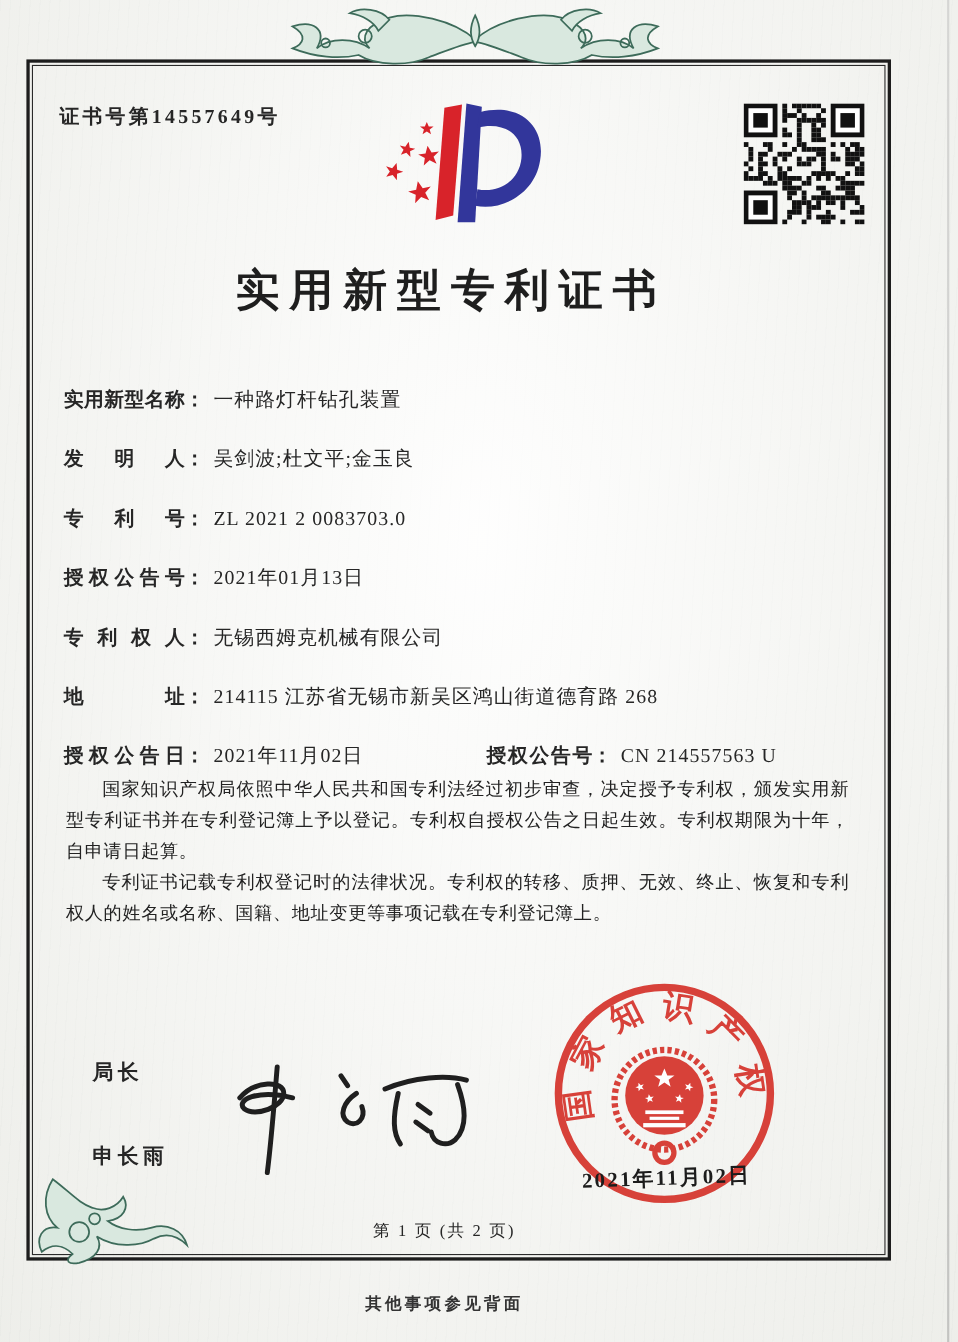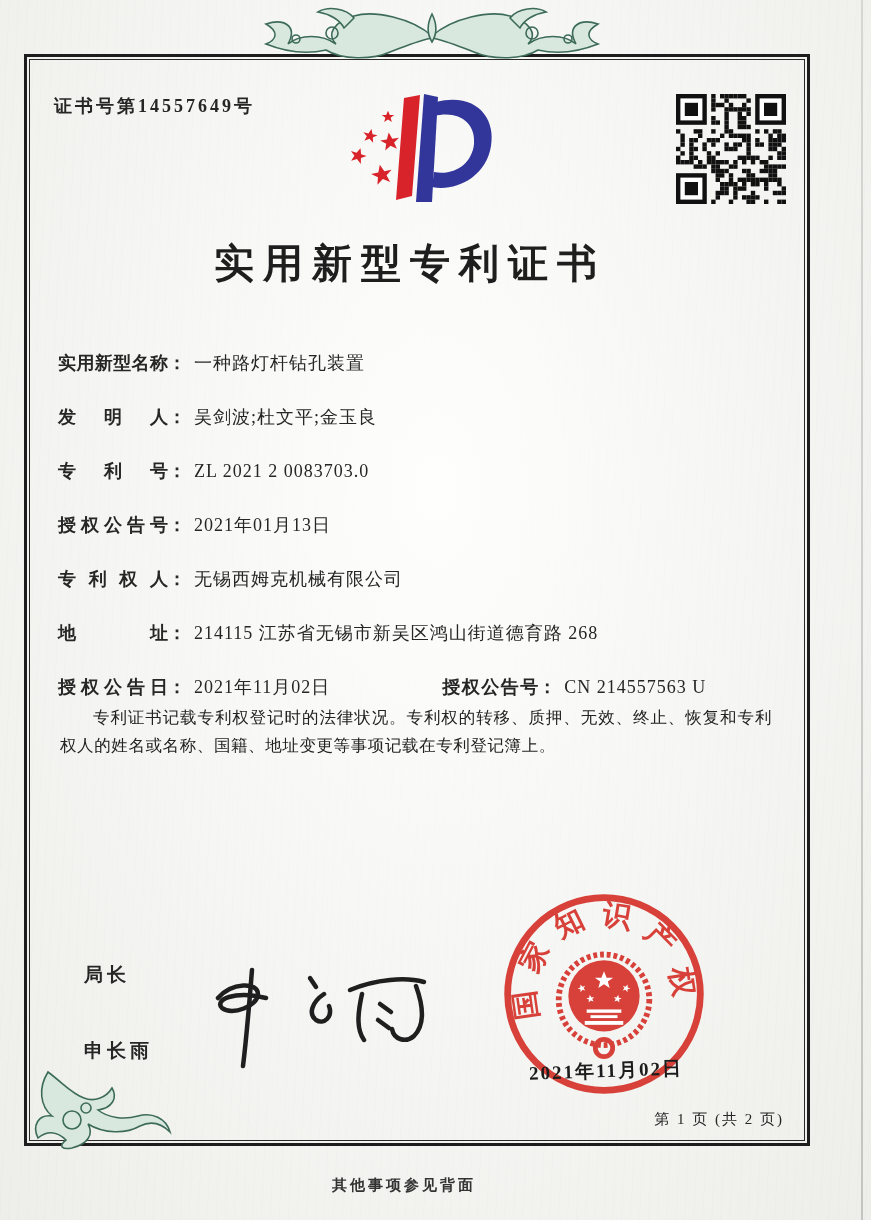"国家知识产权局依照中华人民共和国专利法经过初步审查，决定授予专利权，颁发实用新型" p { html: none -> <p>国家知识产权局依照中华人民共和国专利法经过初步审查，决定授予专利权，颁发实用新型专利证书并在专利登记簿上予以登记。专利权自授权公告之日起生效。专利权期限为十年，自申请日起算。</p> }
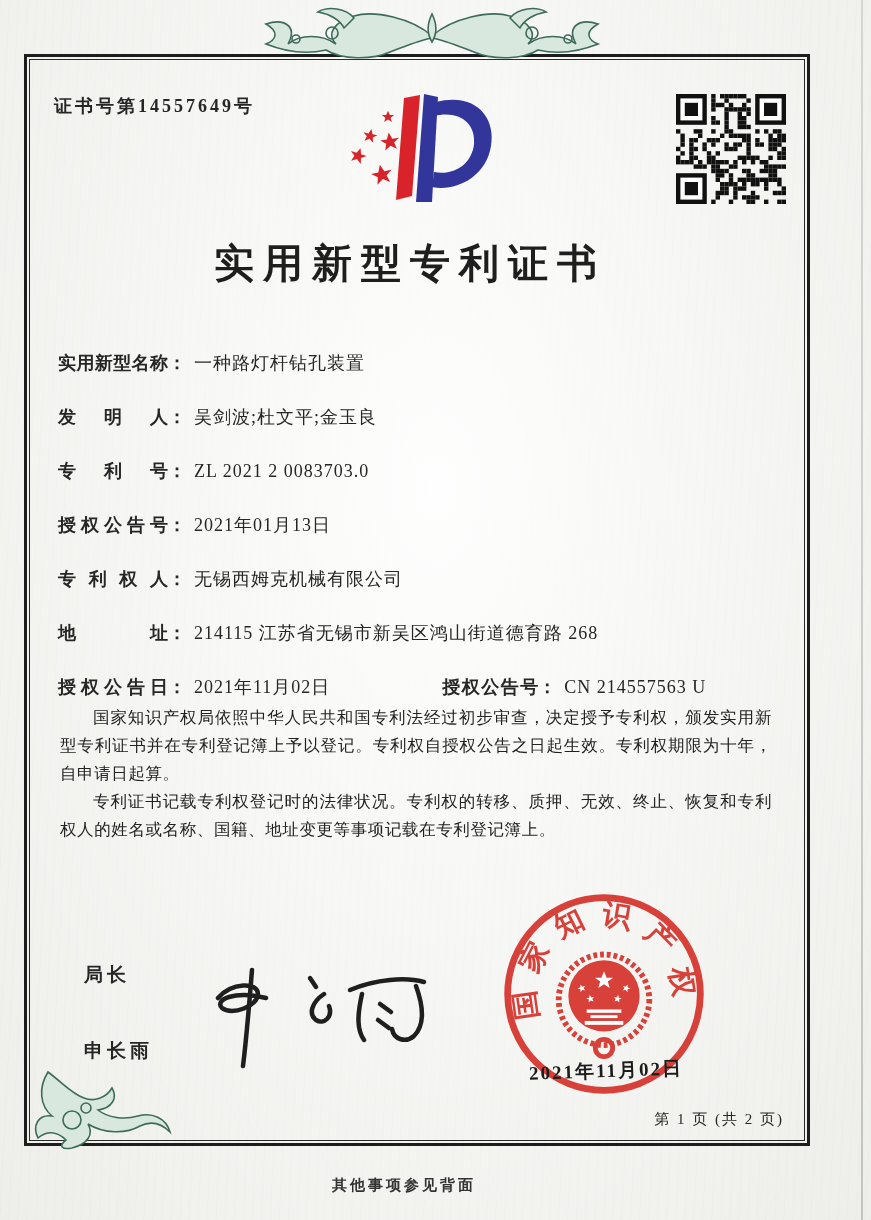"第 1 页 (共 2" .page-info { text-align: right -> center }
